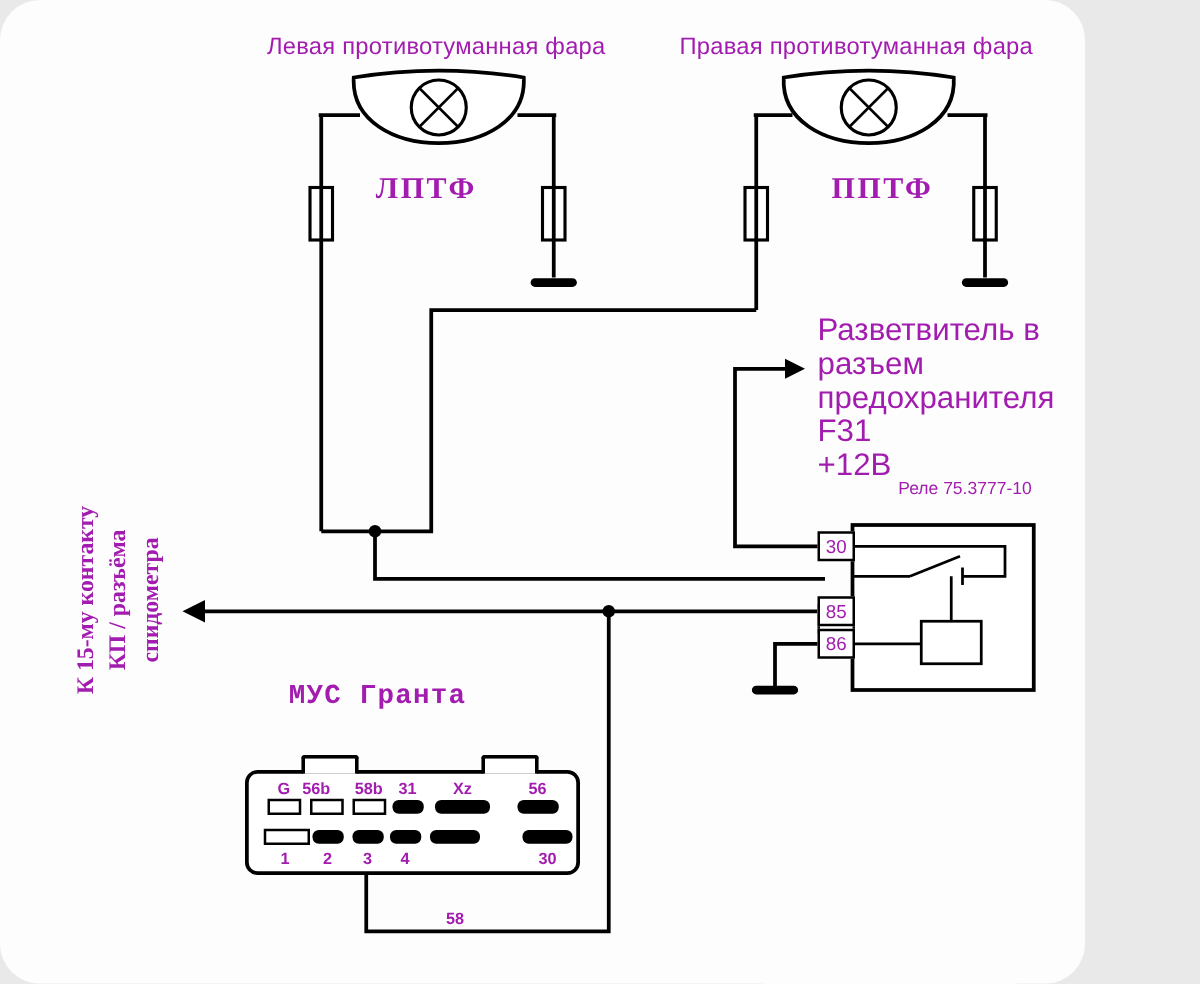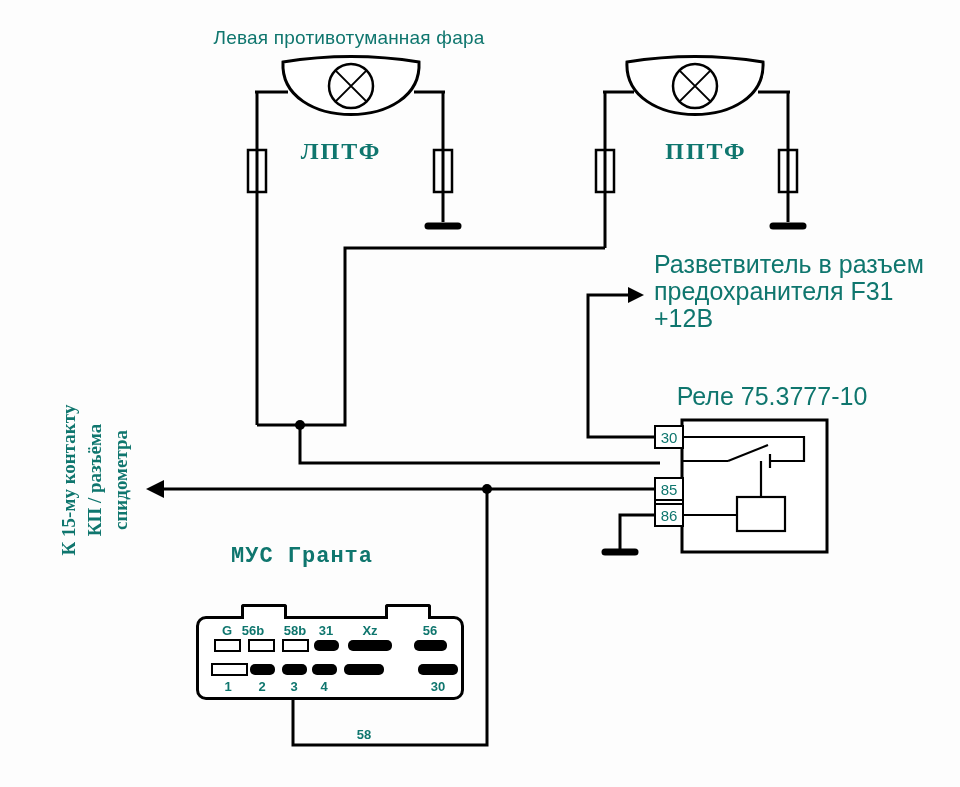"Левая противотуманная фара" #stage { border-radius: none -> 32px; color: #0f766e -> #a21caf; width: 960px -> 868px }
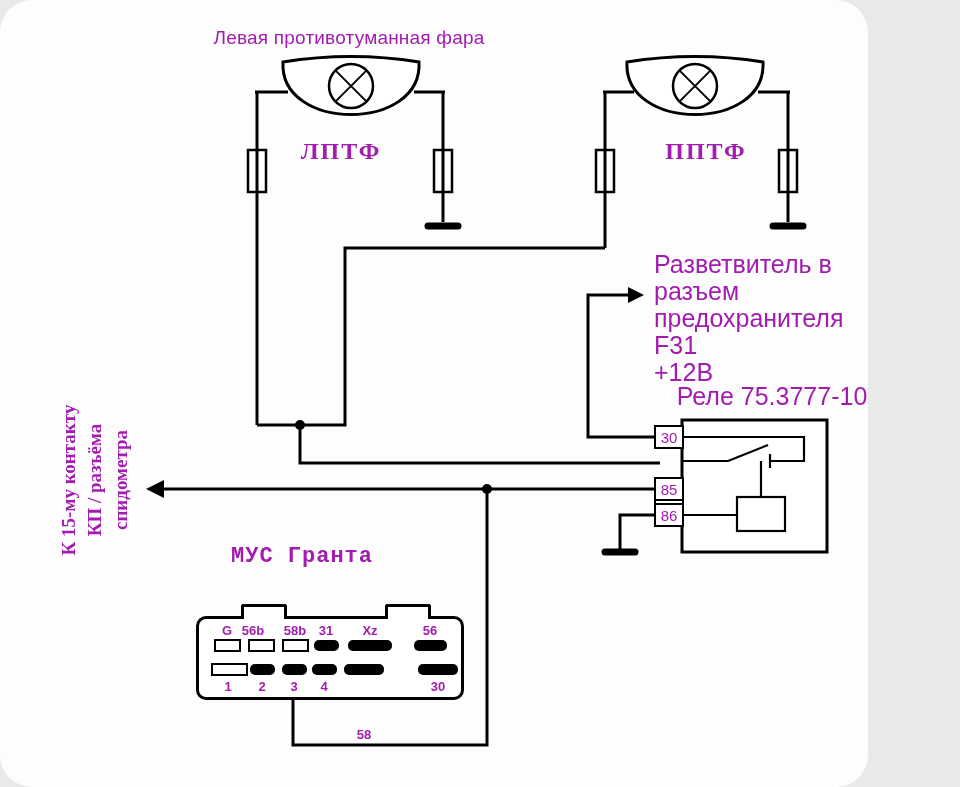"Правая противотуманная фара" div.abs { html: none -> <div>Правая противотуманная фара</div> }
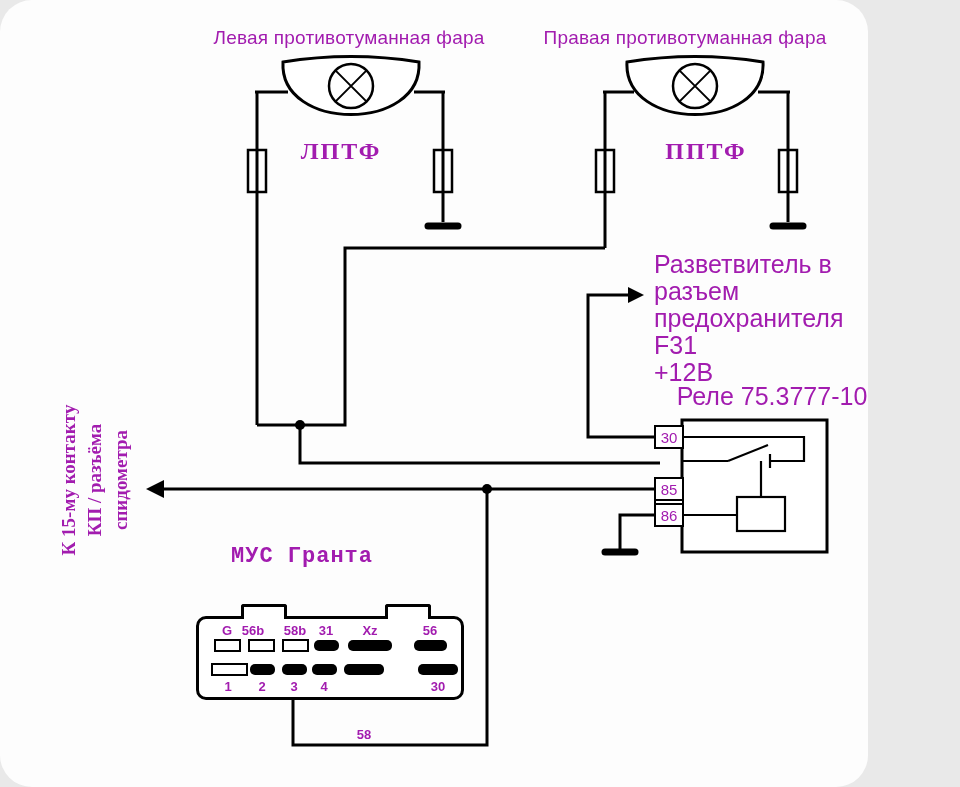"Реле 75.3777-10" .relay-title { font-size: 25px -> 14px }
